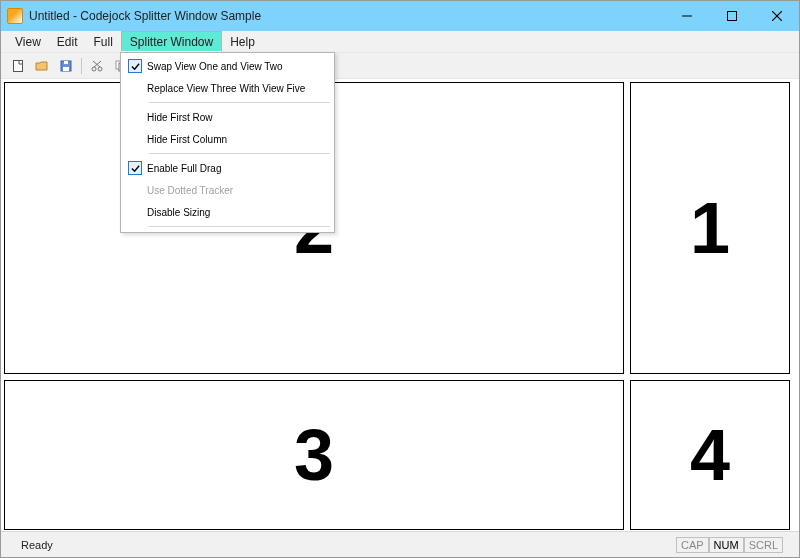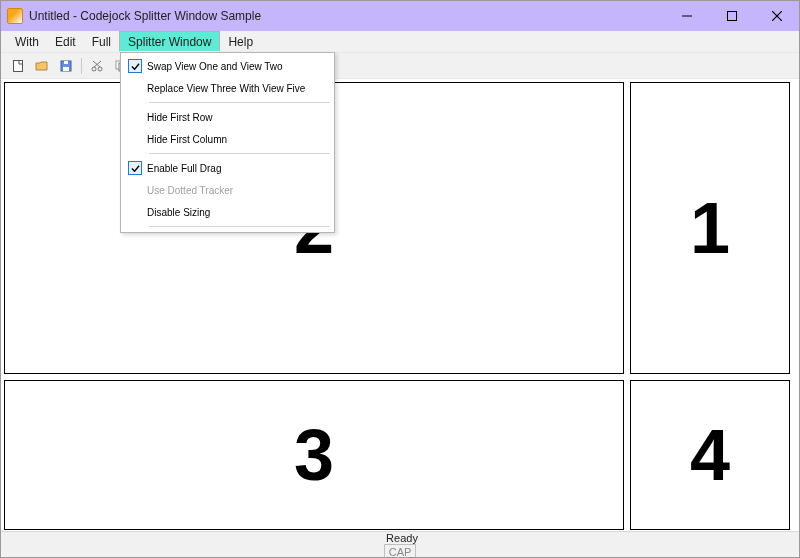"Untitled - Codejock Splitter Window" .titlebar { background: #c4b5fd -> #7dd3fc }
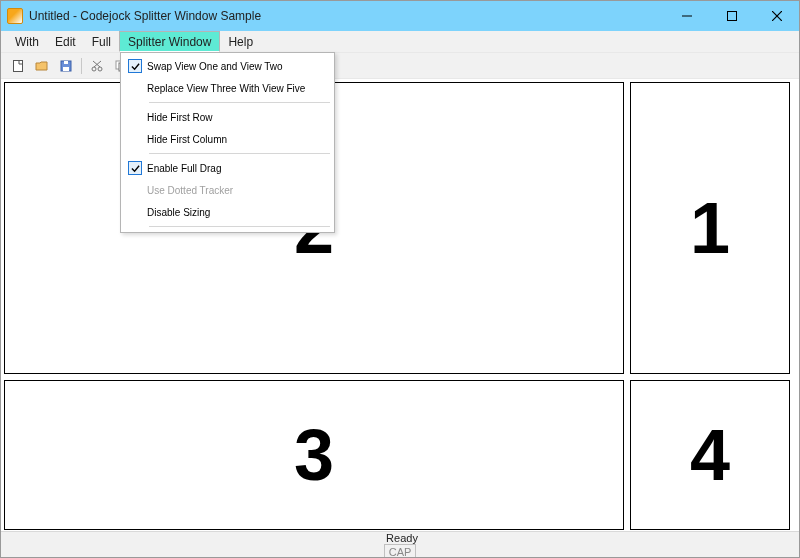"With" div.menu-item { text: With -> View }
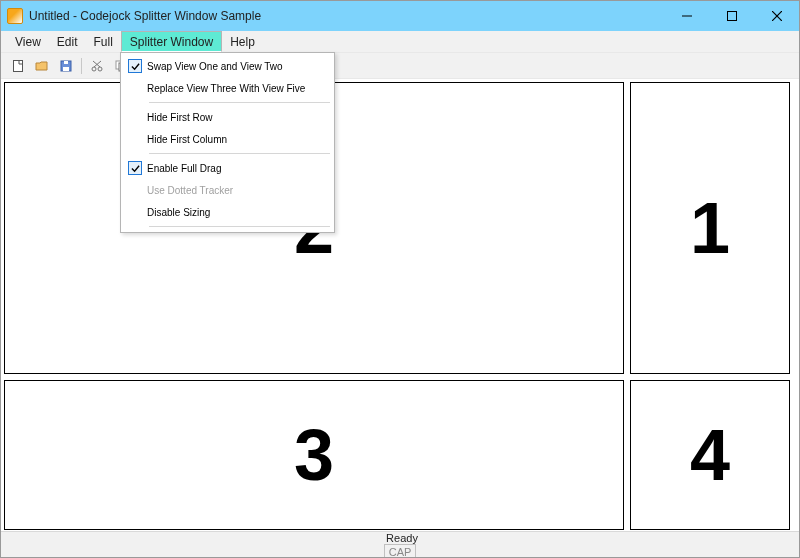"Ready" .statusbar { flex-direction: column -> none; padding: 0 2px -> 0 16px }
